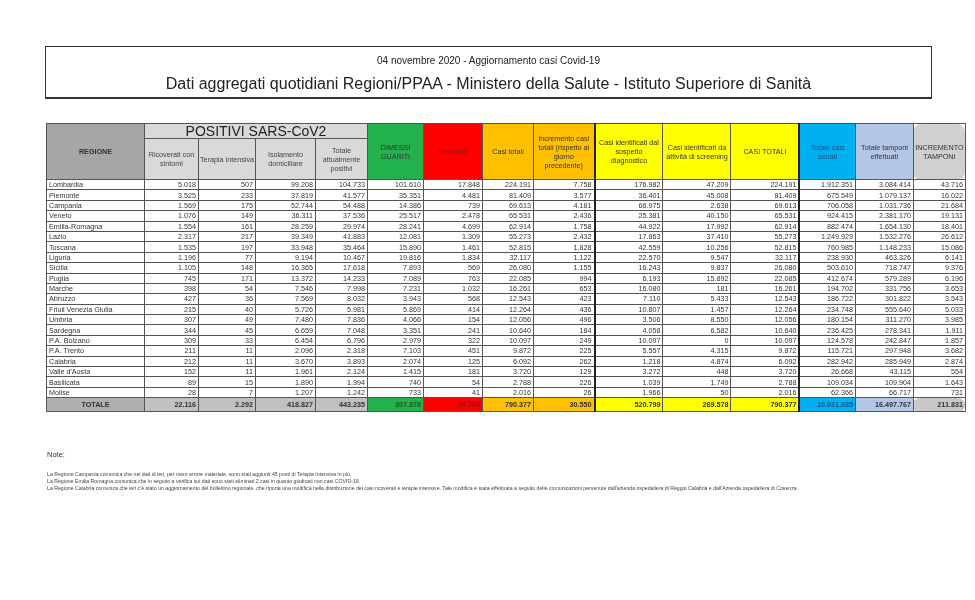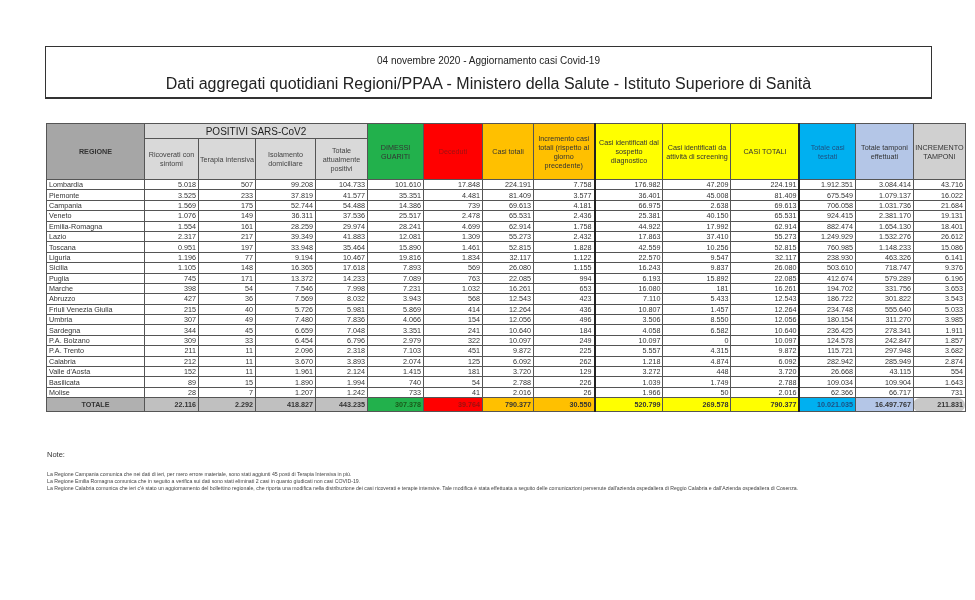"POSITIVI SARS-CoV2" th.grp { font-size: 10px -> 14px }
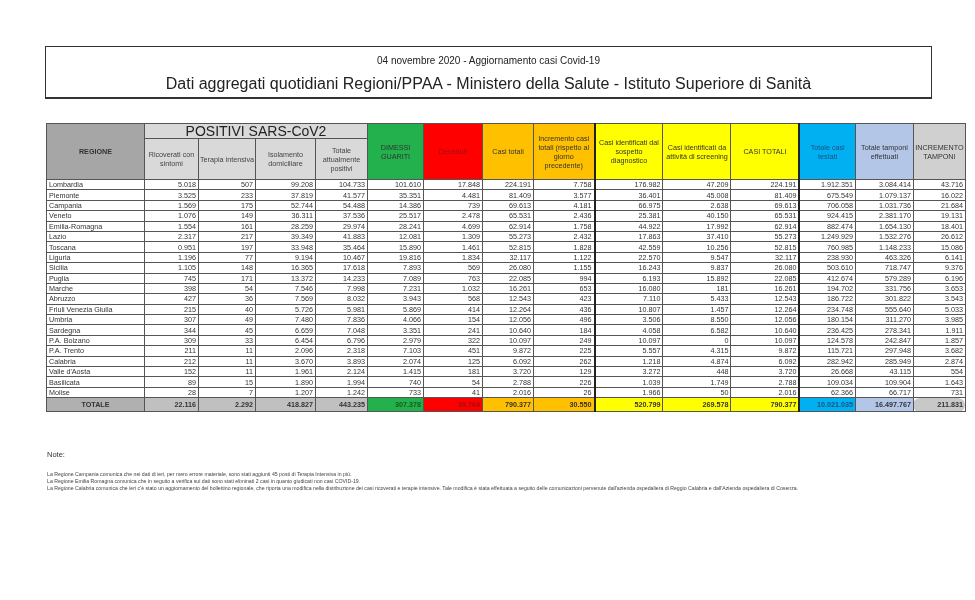"INCREMENTO TAMPONI" th.grey { border-radius: none -> 8px }
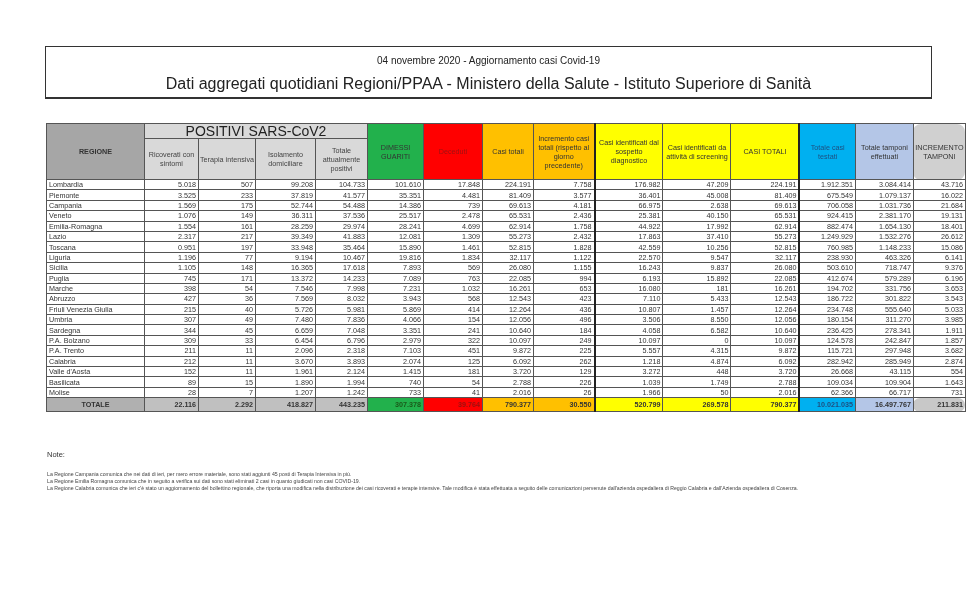"0.951" td.num { text: 0.951 -> 1.535 }
